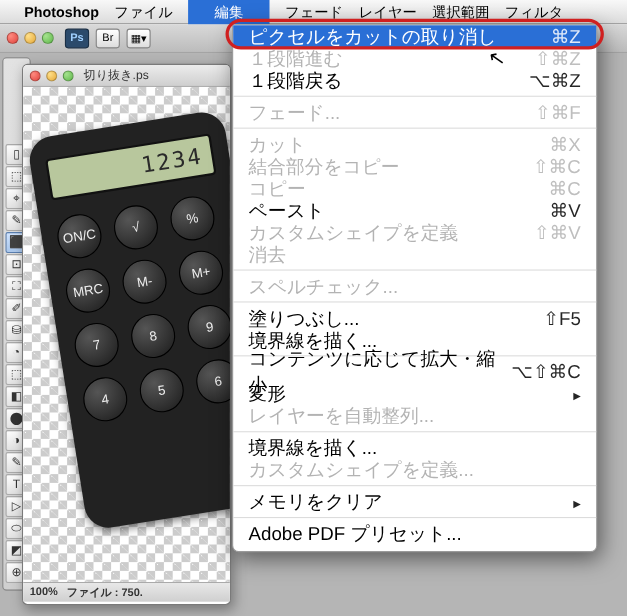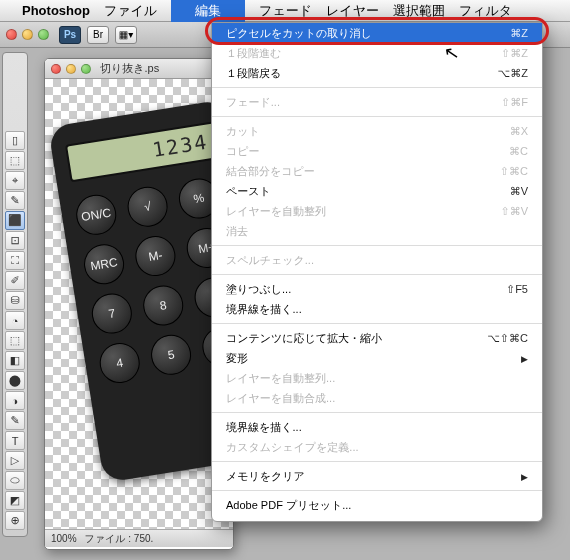"ピクセルをカットの取り消し" .menu-item { font-size: 11px -> 17px }
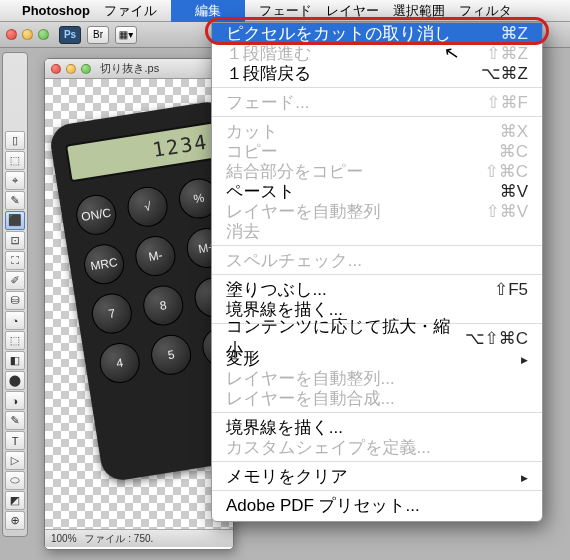"切り抜き.ps" .docwin { left: 44px -> 20px }
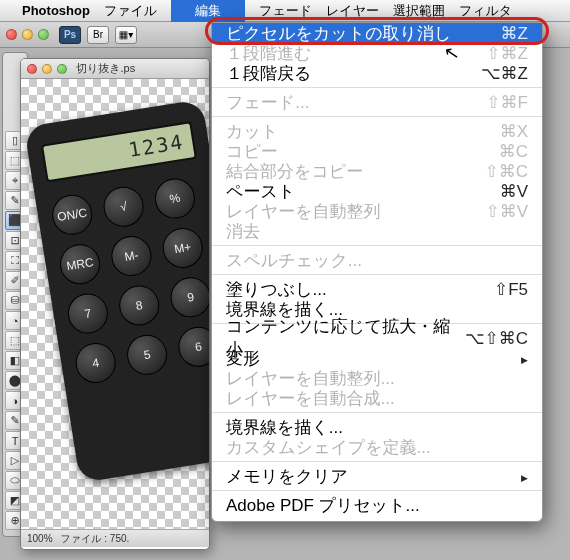"コピー" div.menu-item { order: before "結合部分をコピー" -> after "結合部分をコピー" }
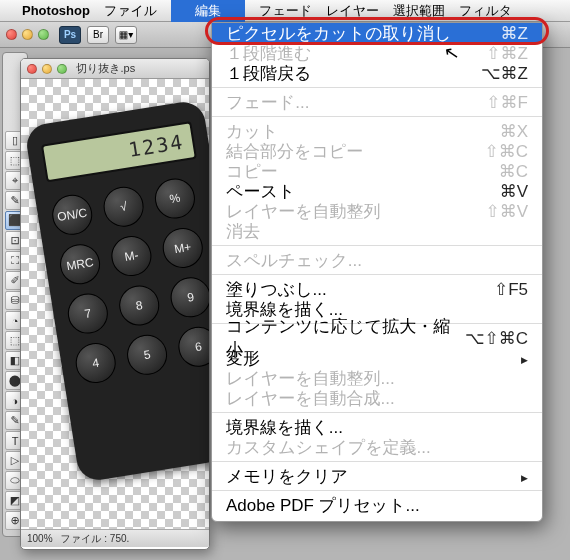"レイヤーを自動整列" span { text: レイヤーを自動整列 -> カスタムシェイプを定義 }
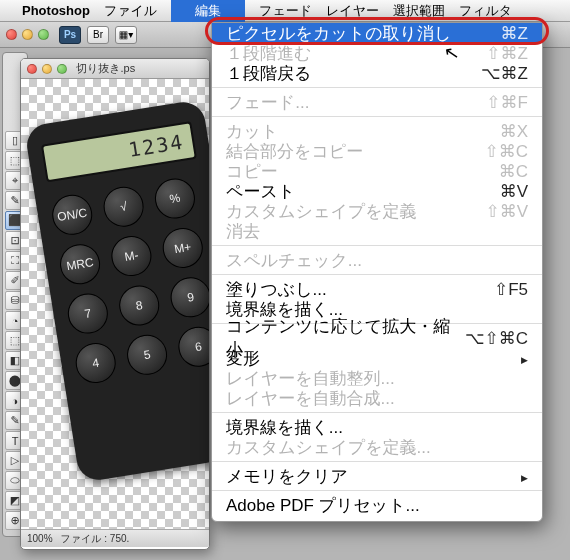"レイヤーを自動合成..." div.menu-item { html: <div> <span>レイヤーを自動合成...</span> <span></span> </div> -> none }
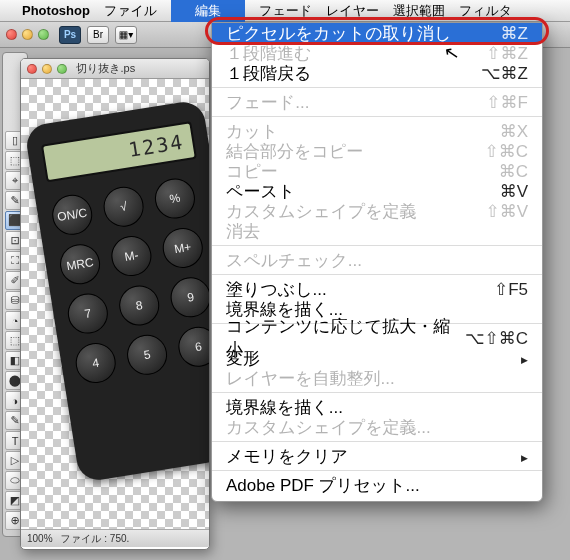"100%" .doc-status { font-weight: none -> bold }
